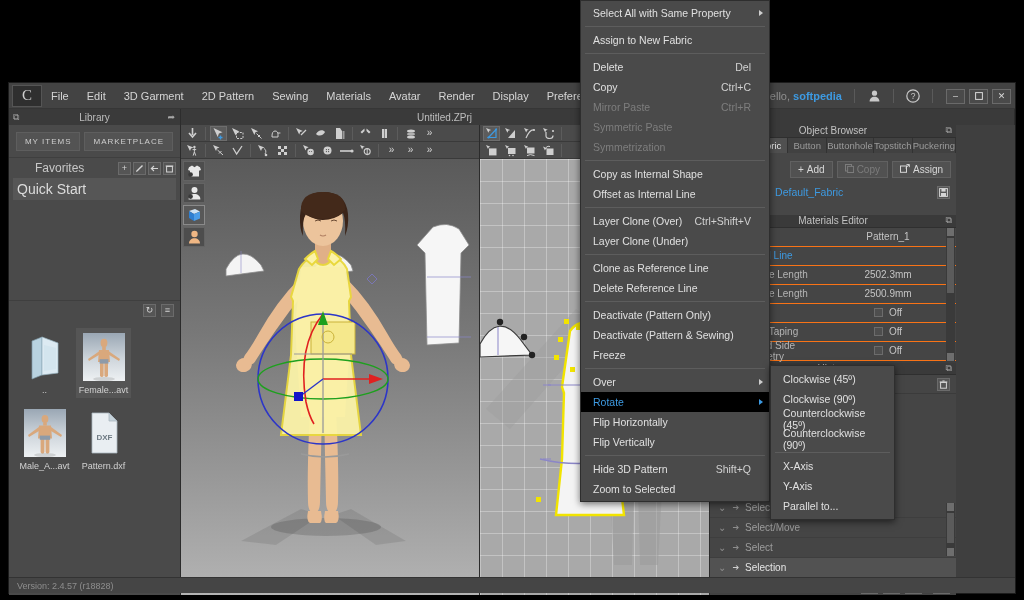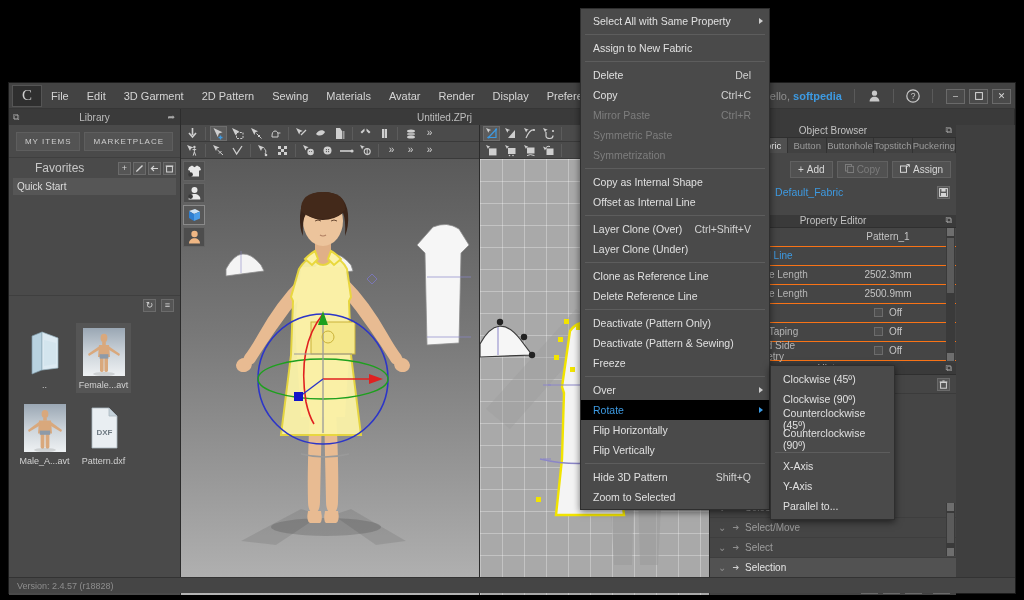"Select All with Same Property" #ctxmenu { top: 8px -> 0px }
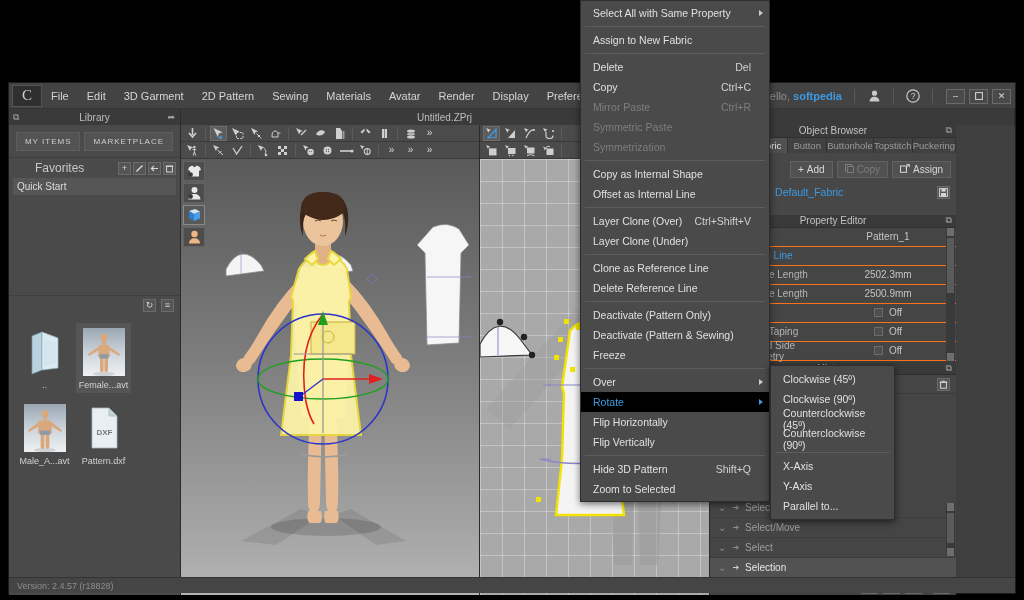"Quick Start" #quickstart { font-size: 10px -> 14px }
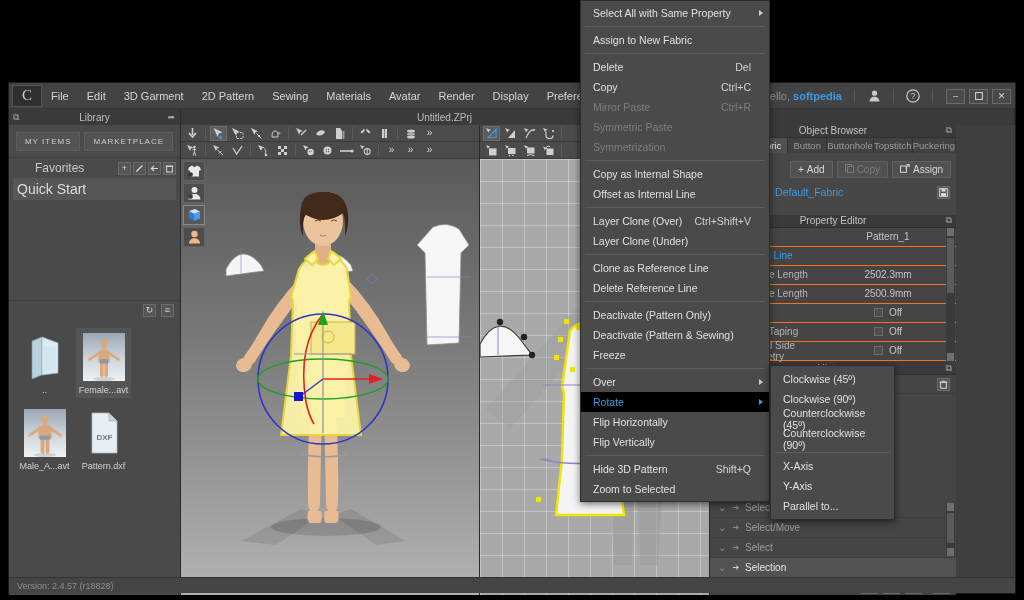"Property Editor" span { text: Property -> Materials }
